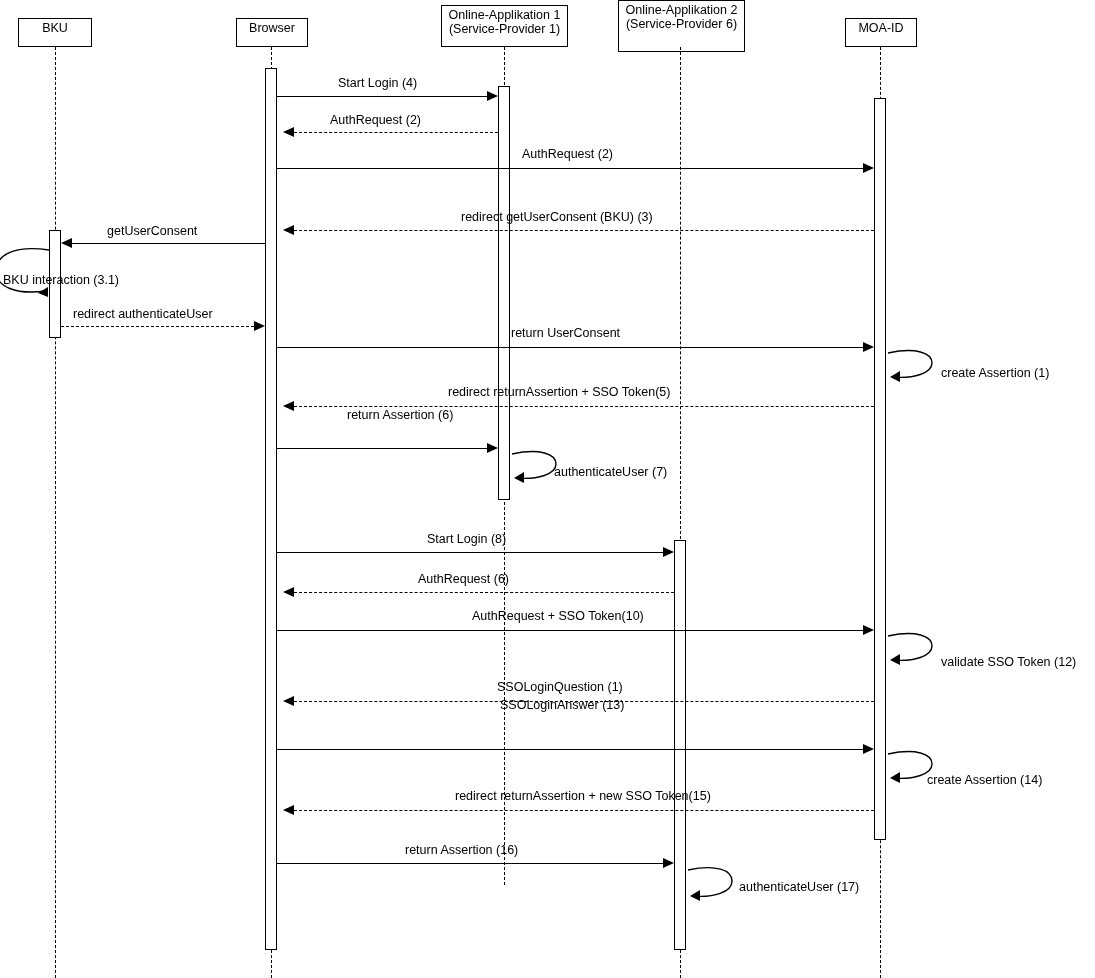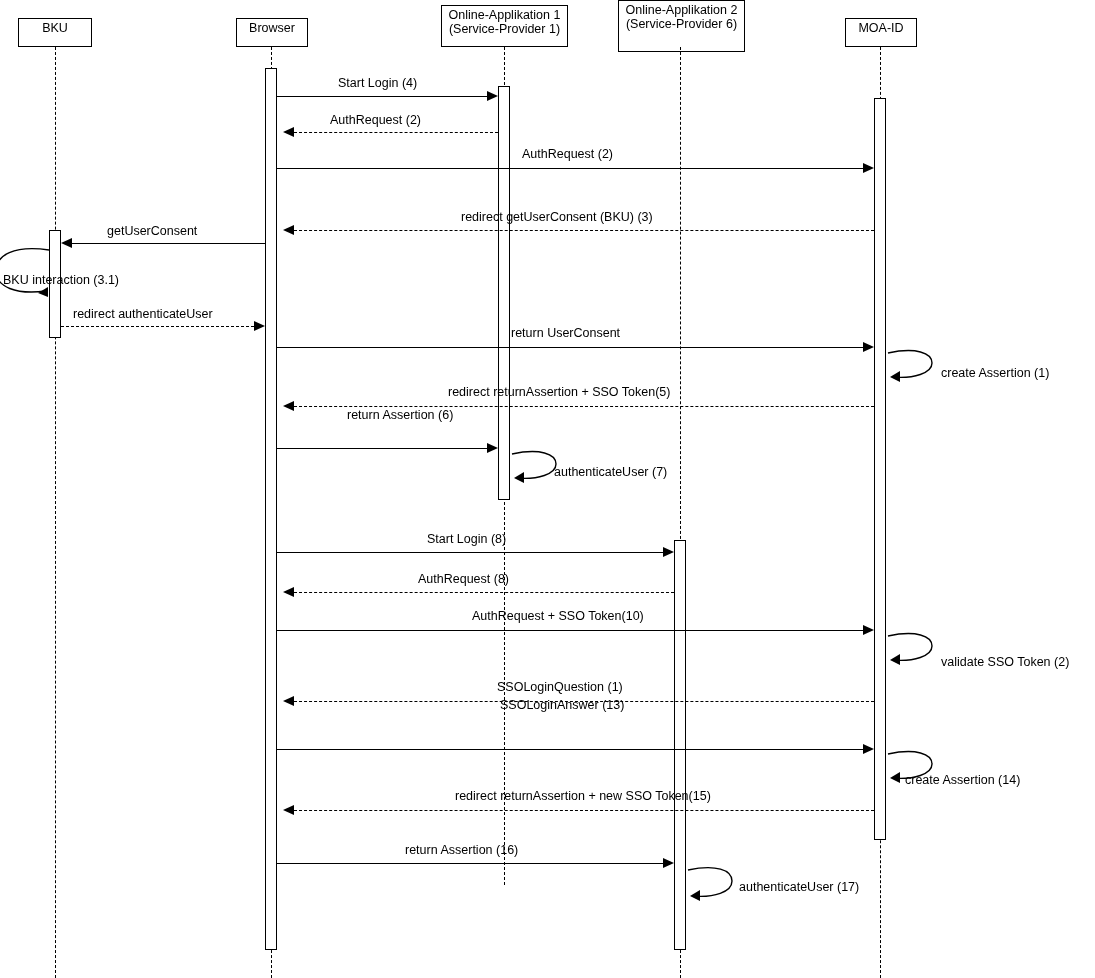"AuthRequest (8)" div.msg-label { text: 8 -> 6 }
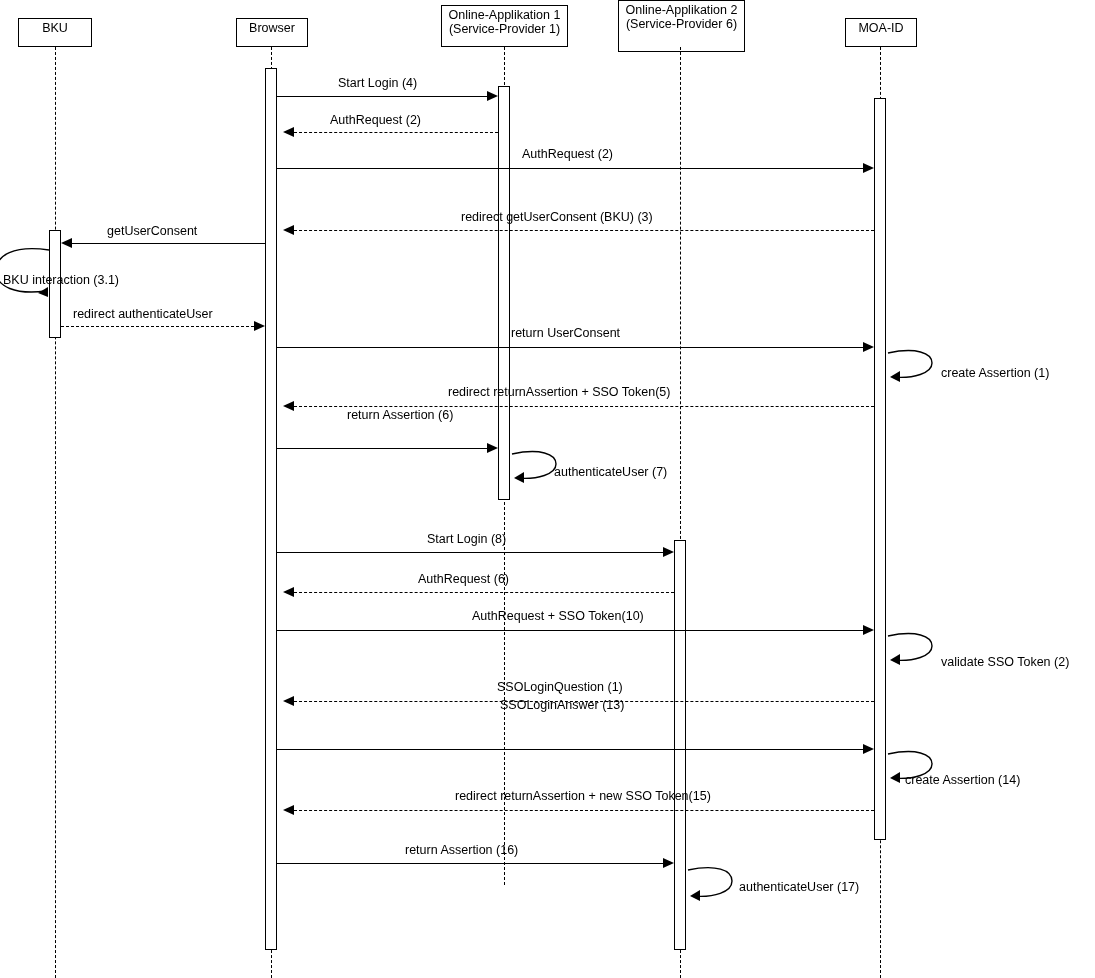"validate SSO Token (2)" div.msg-label { text: 2 -> 12 }
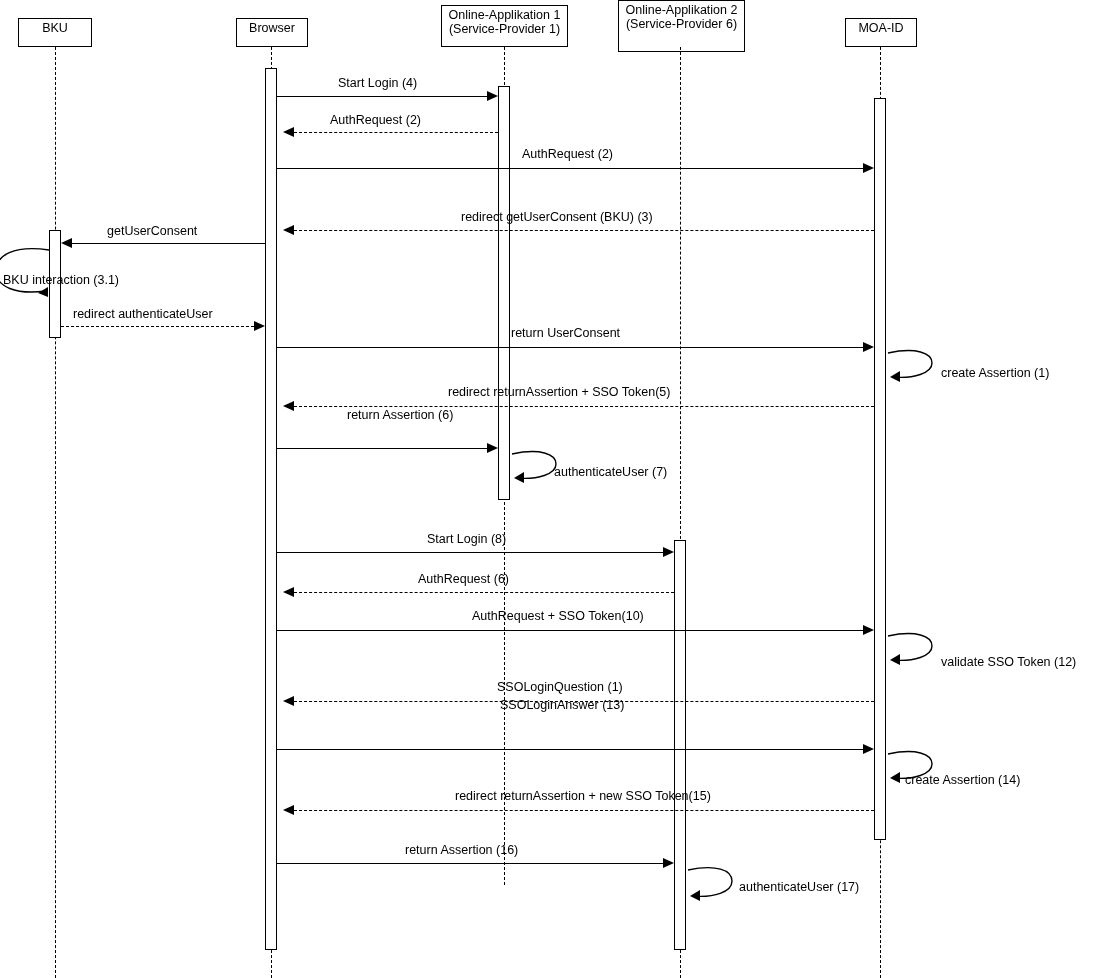"create Assertion (14)" div.msg-label { left: 905px -> 927px }
